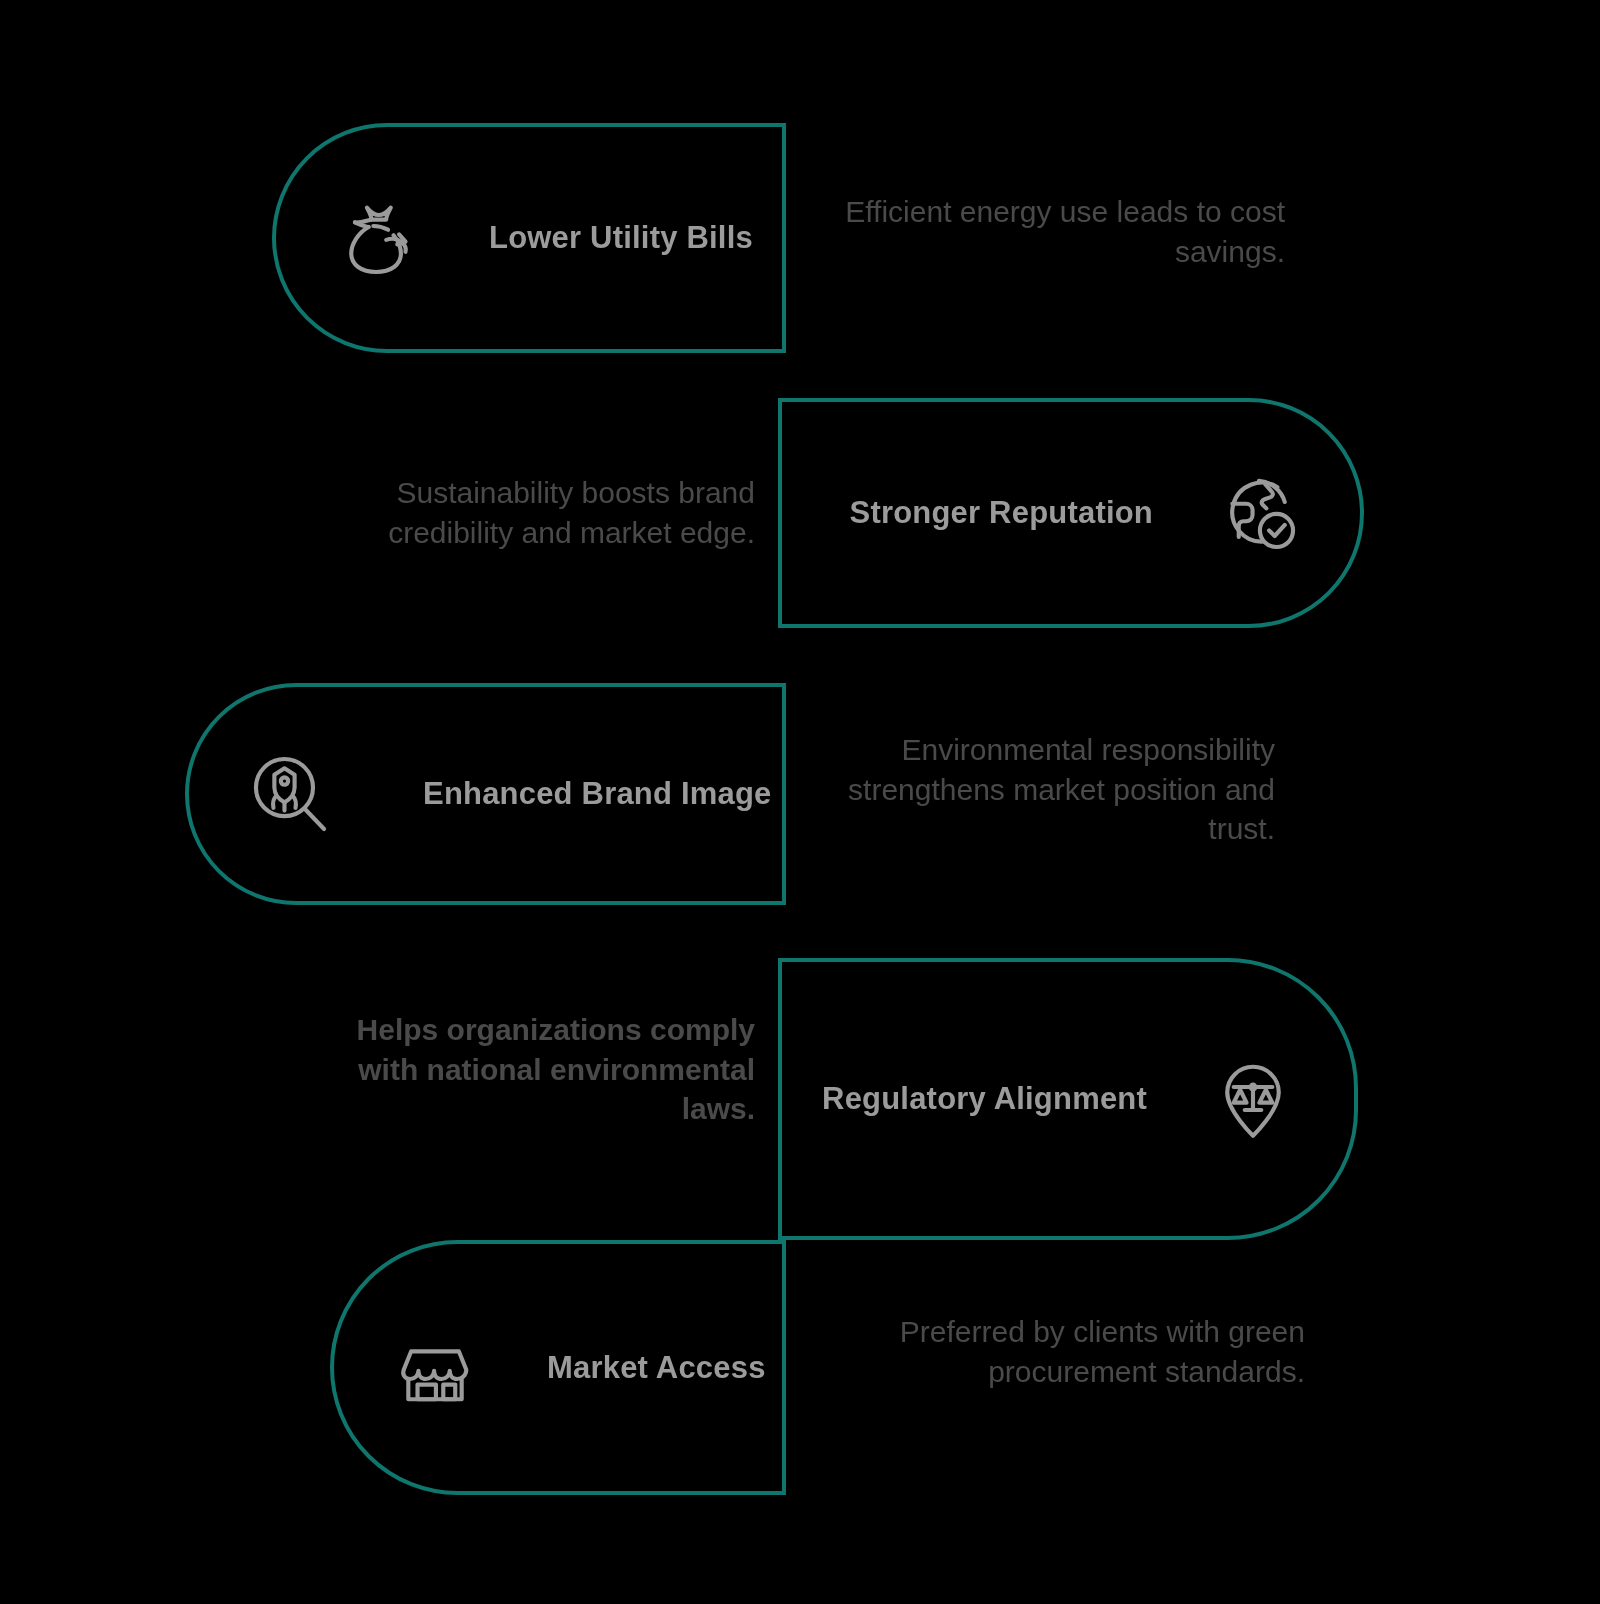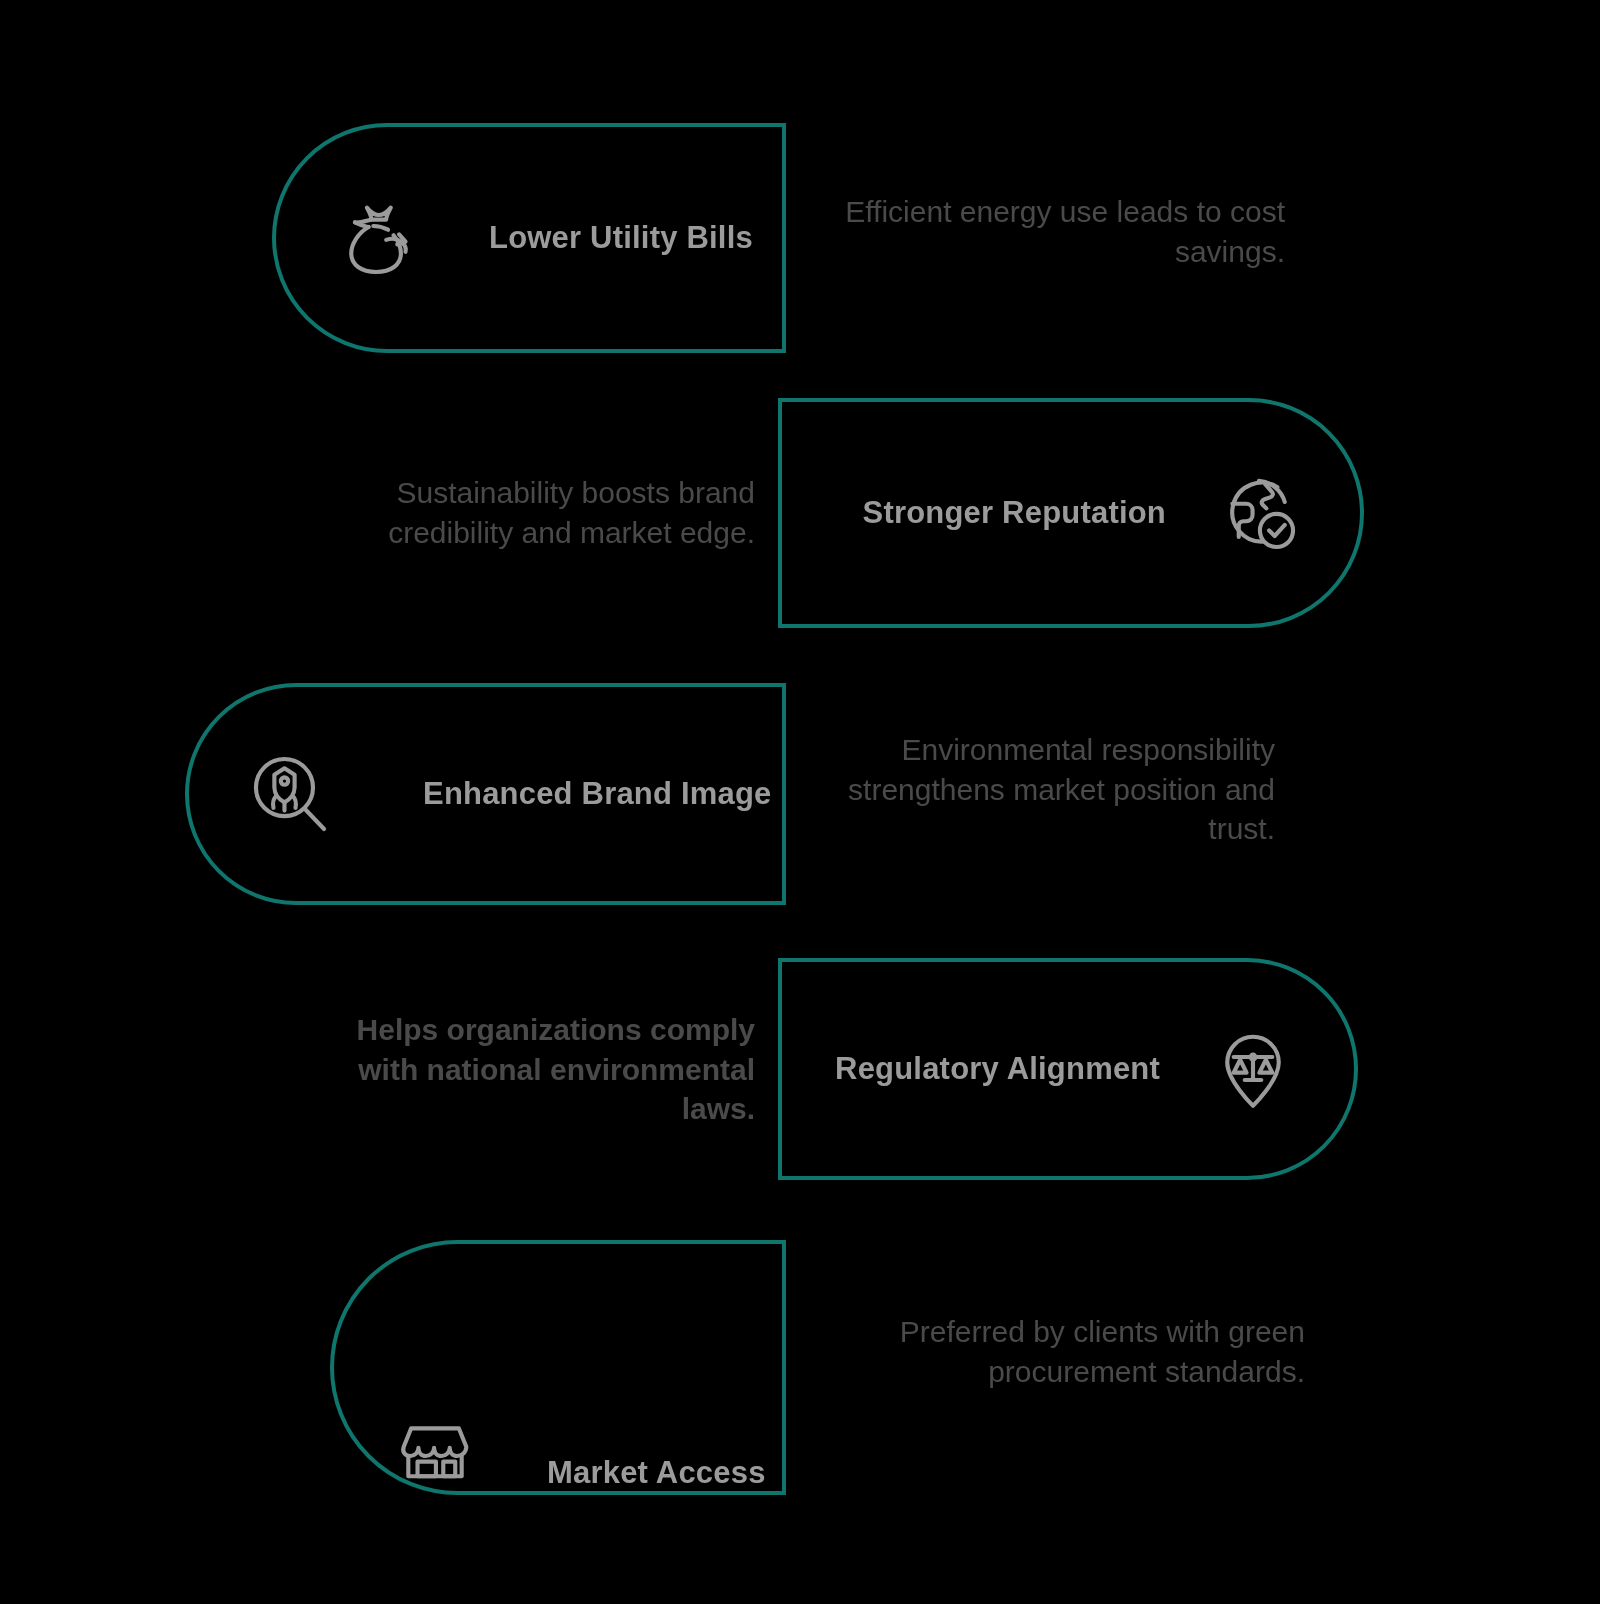"Stronger Reputation" .card.right-pill .card-title { margin-right: 47px -> 60px }
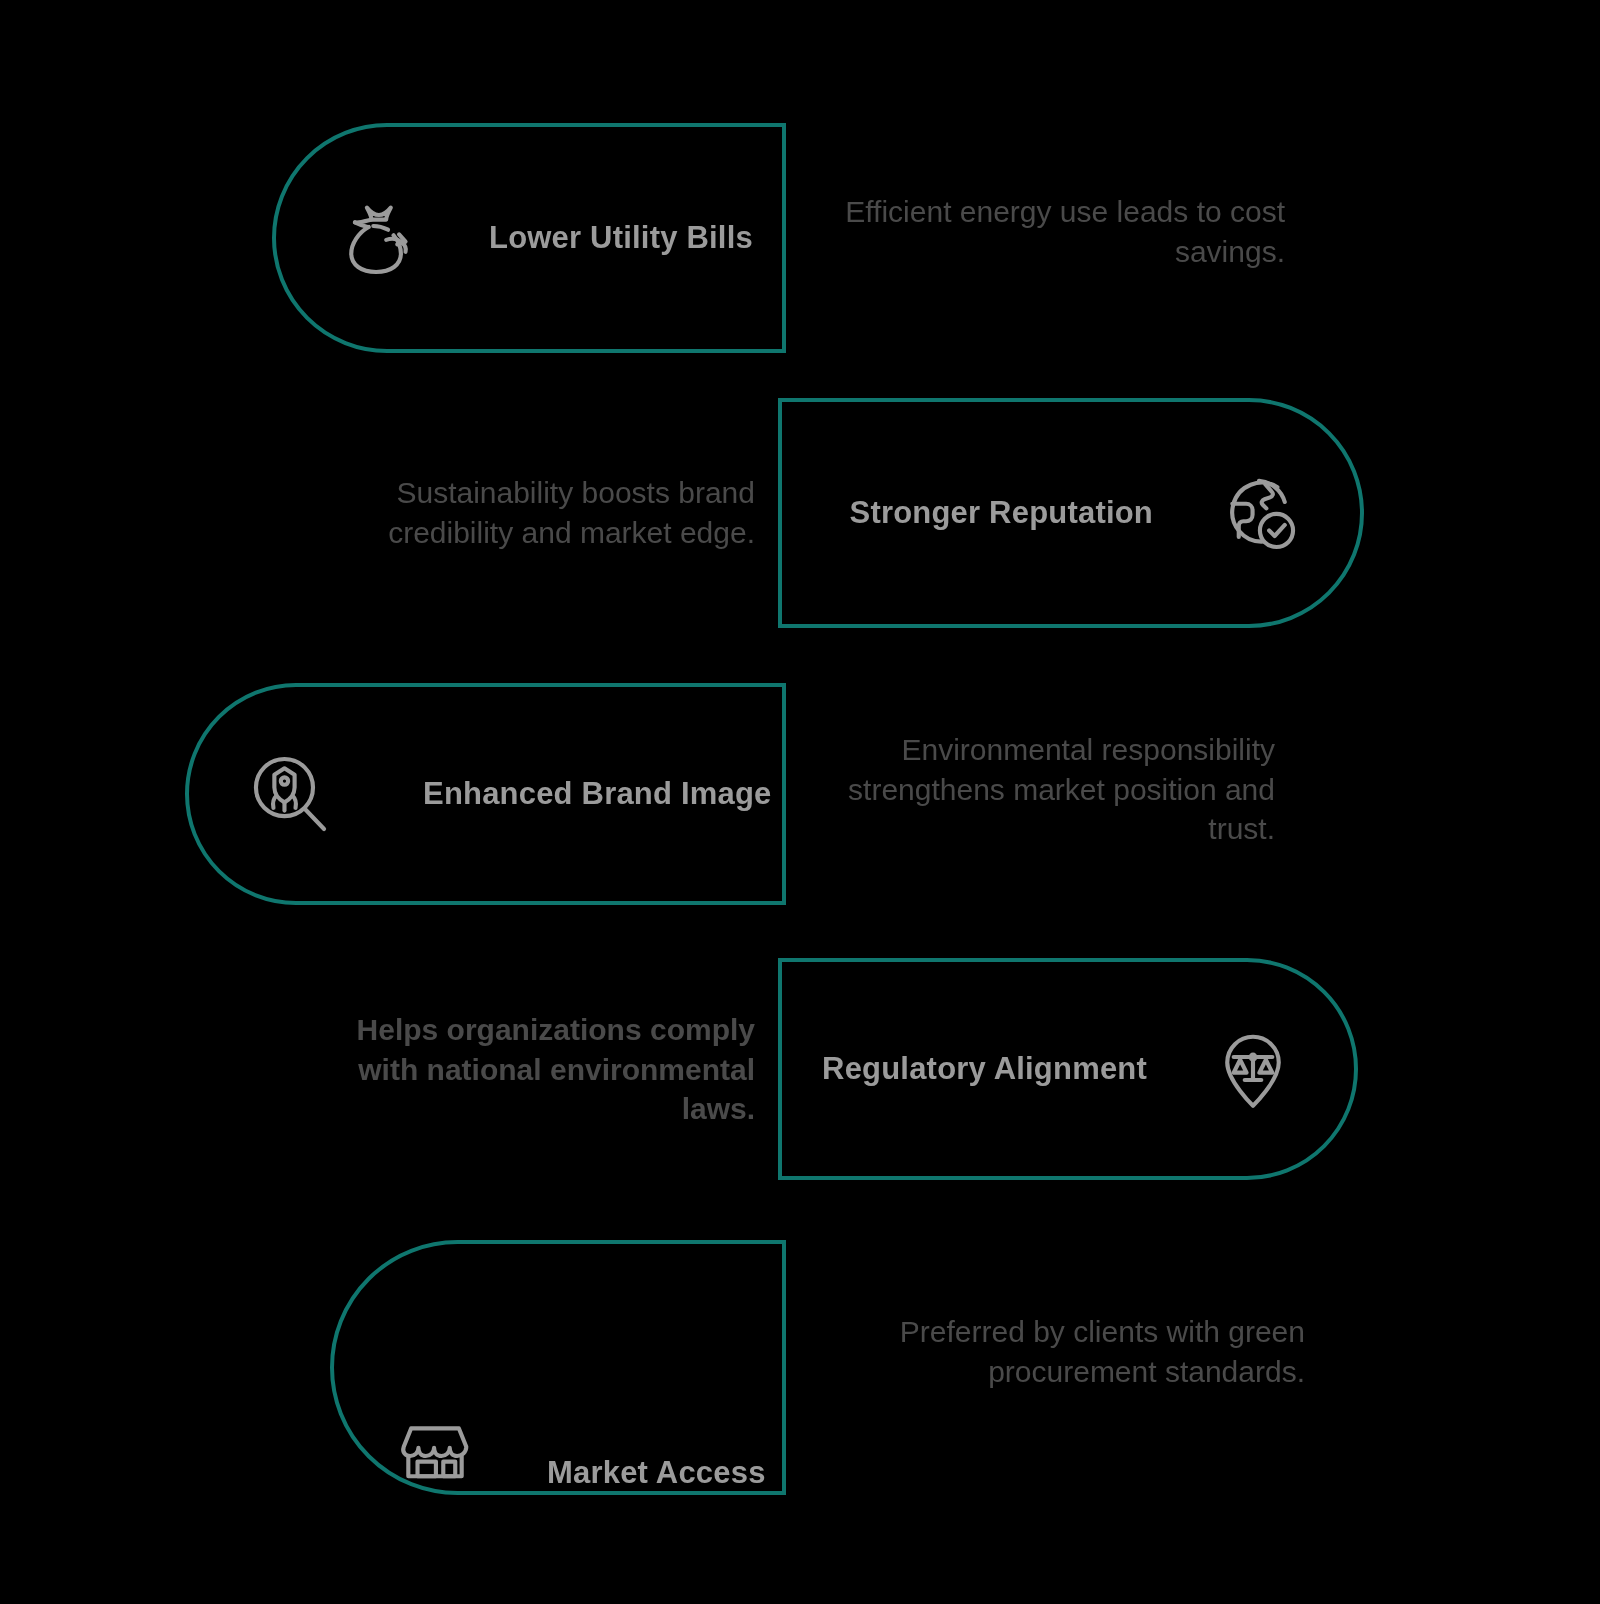"Regulatory Alignment" #card-3 { height: 222px -> 282px }
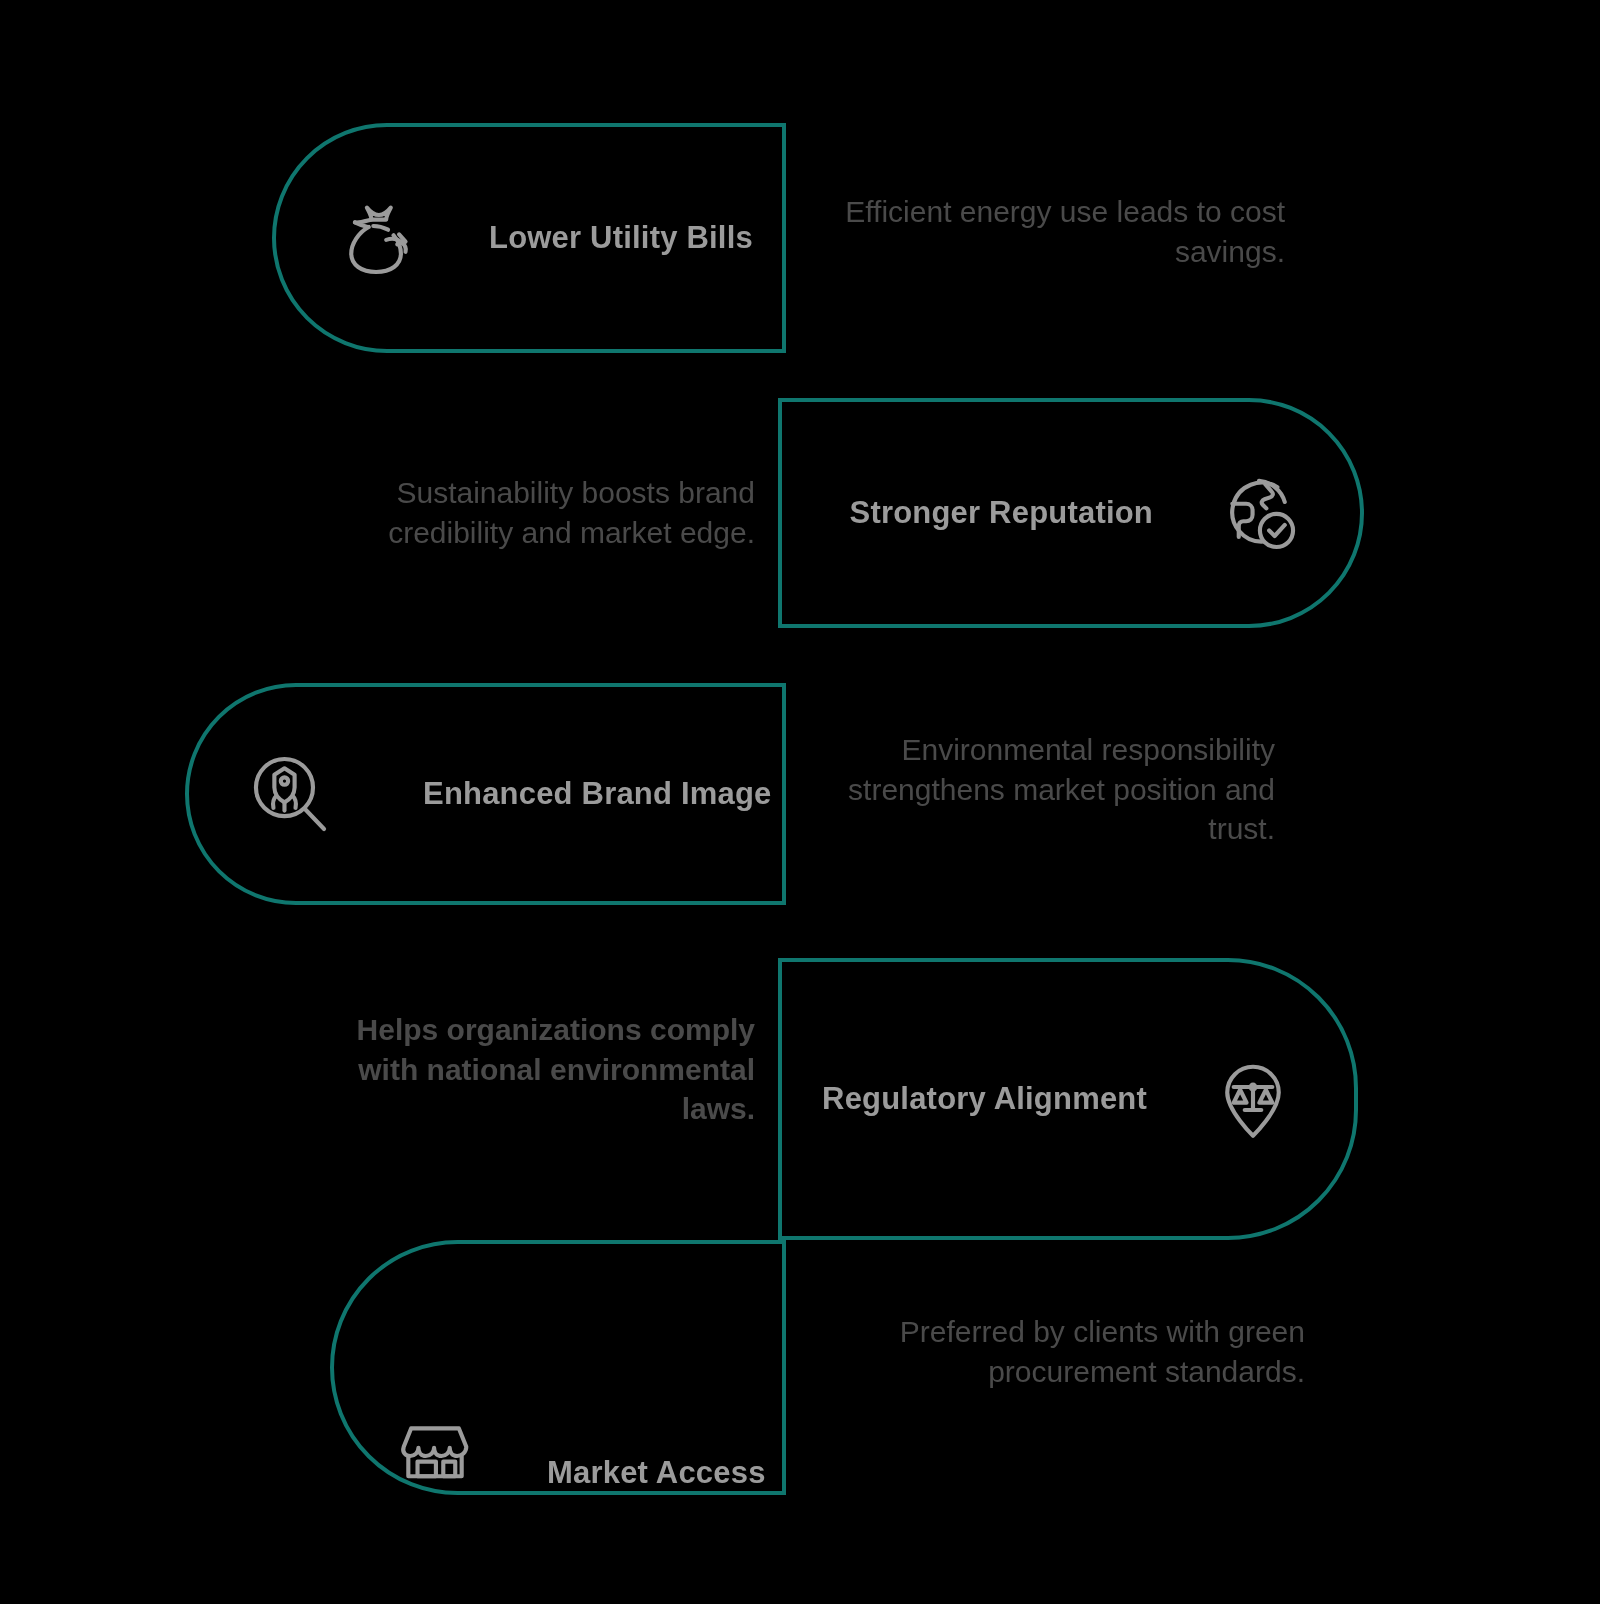"Market Access" #card-4 { align-items: flex-end -> none }
